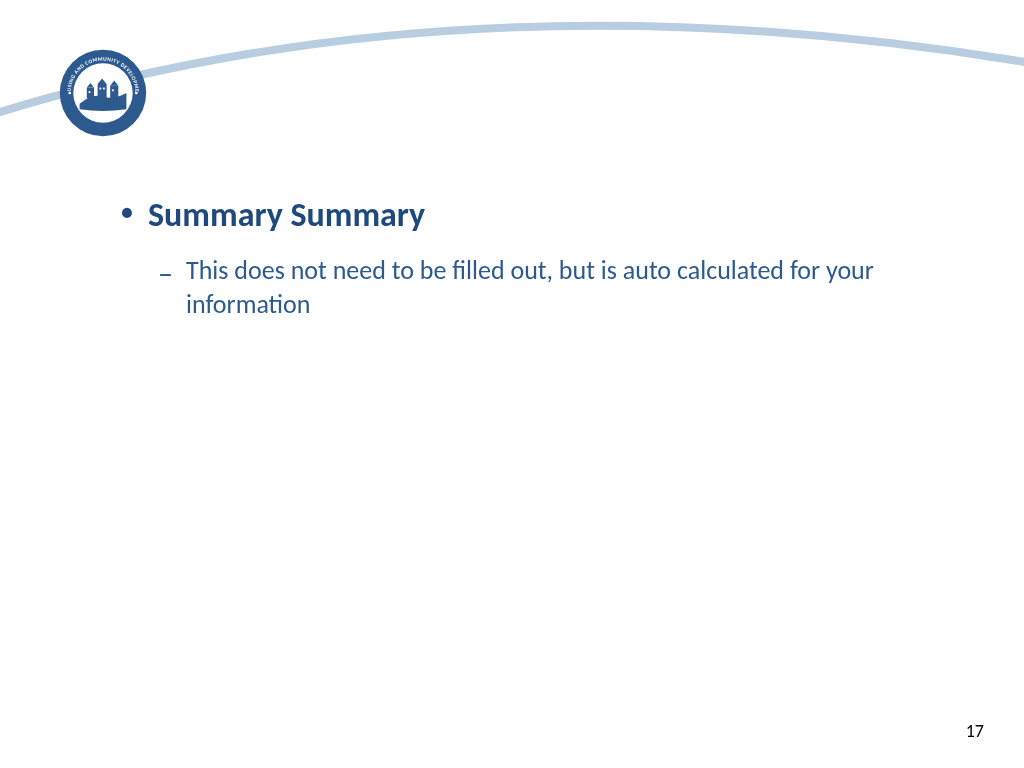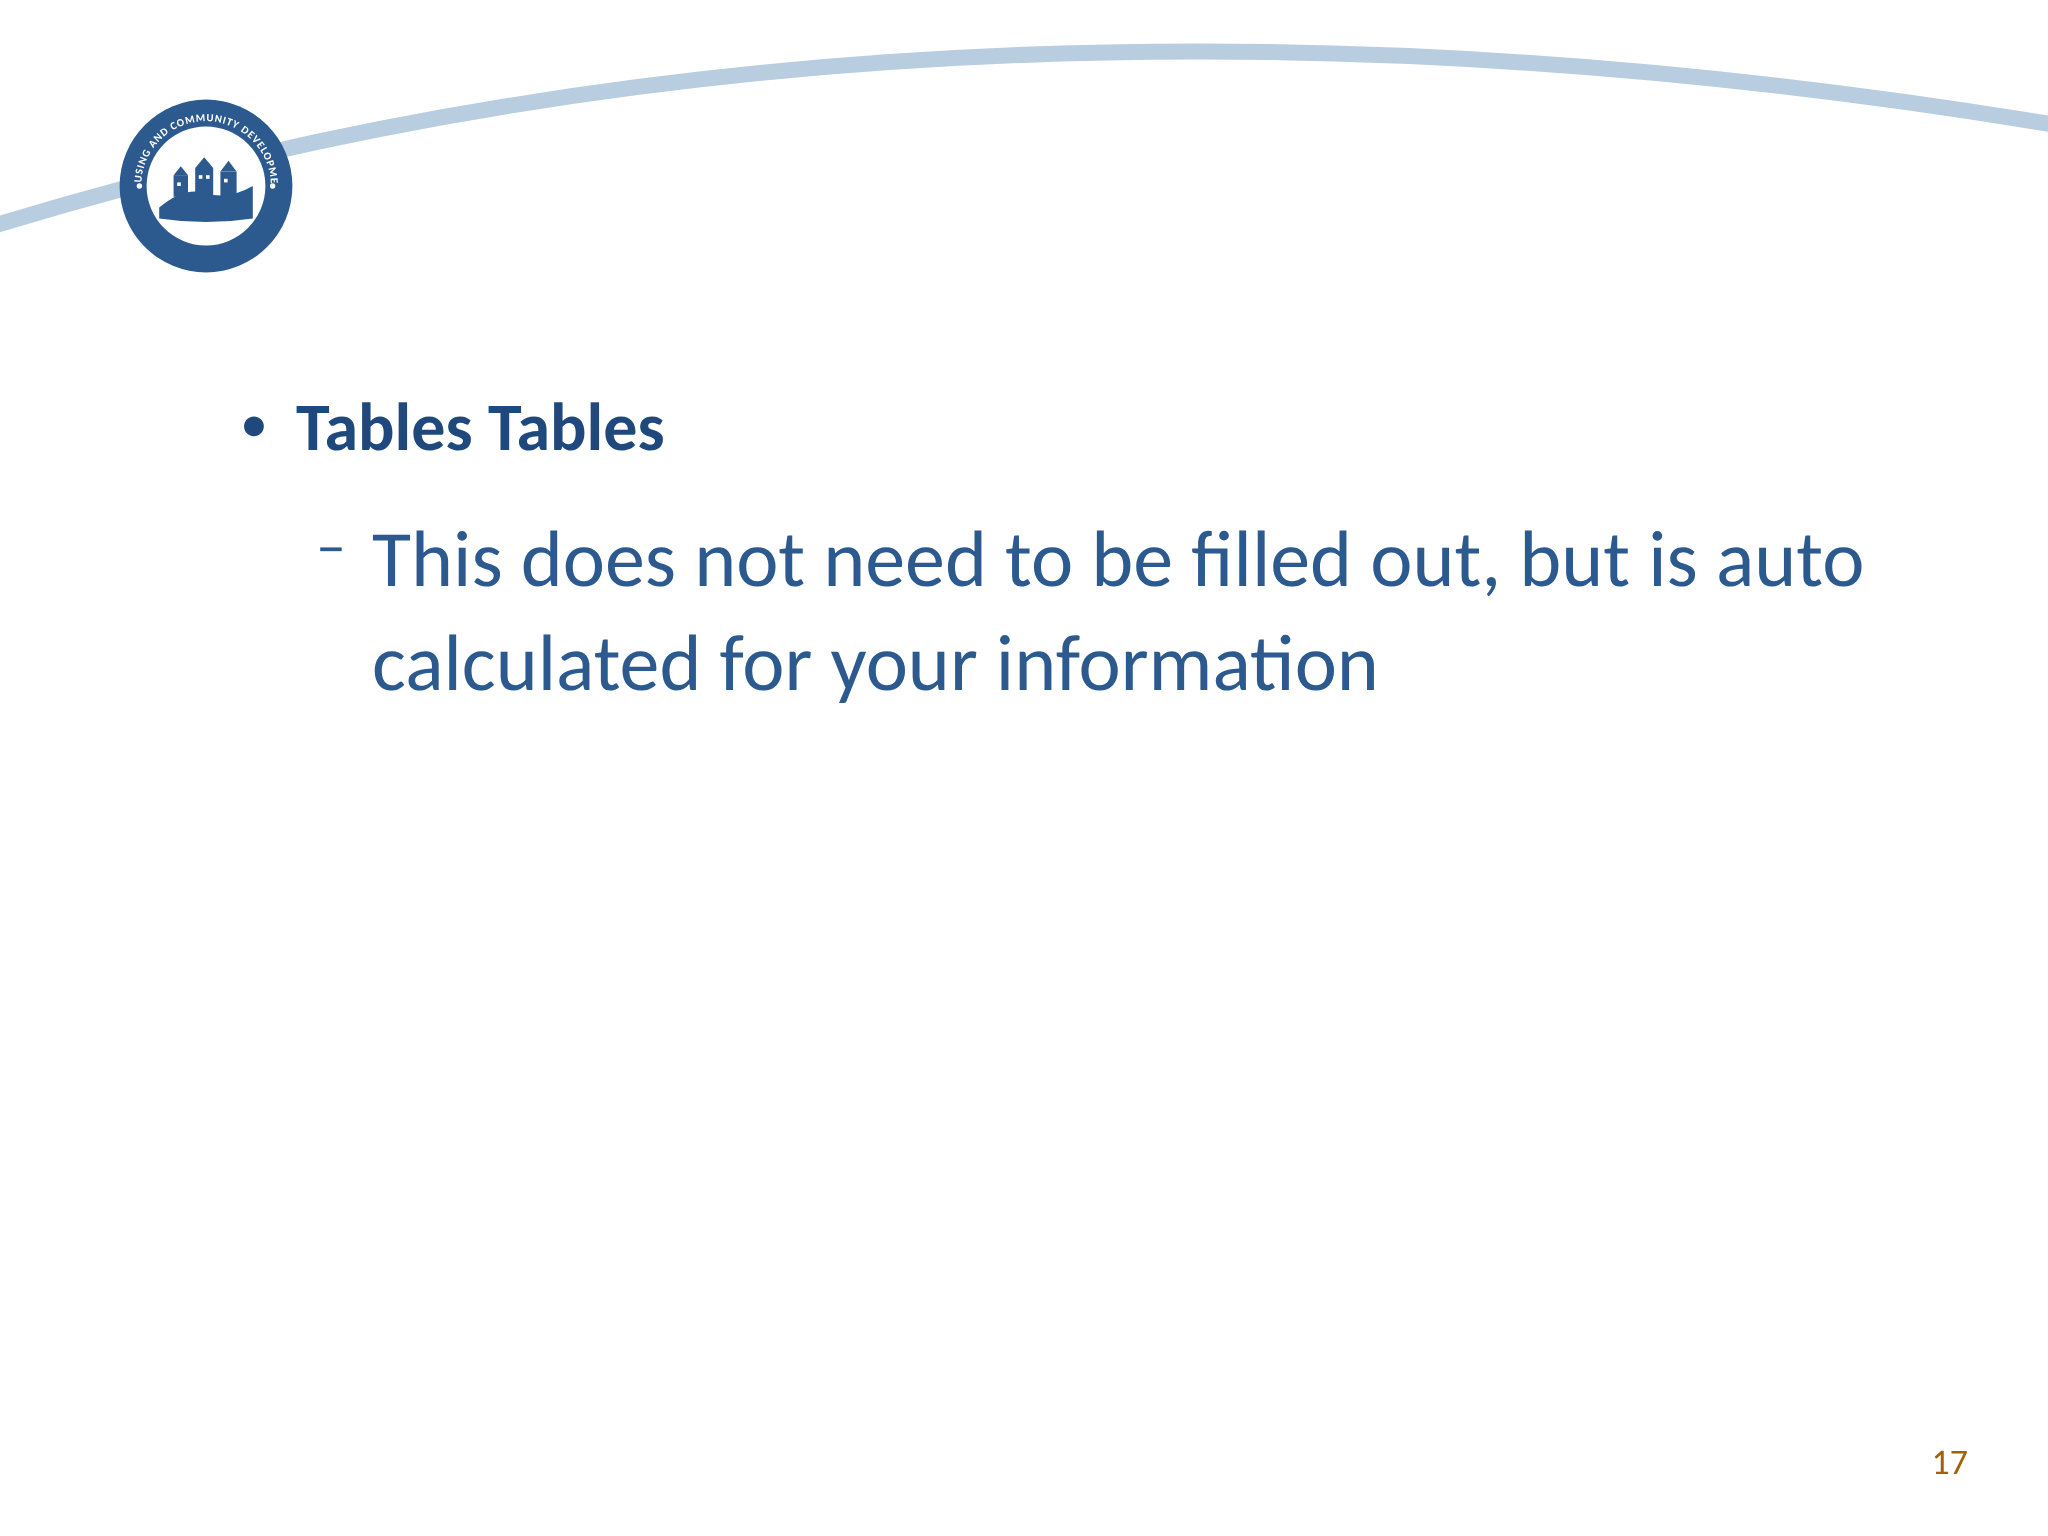"Tables Tables" div.main-title { text: Tables Tables -> Summary Summary }
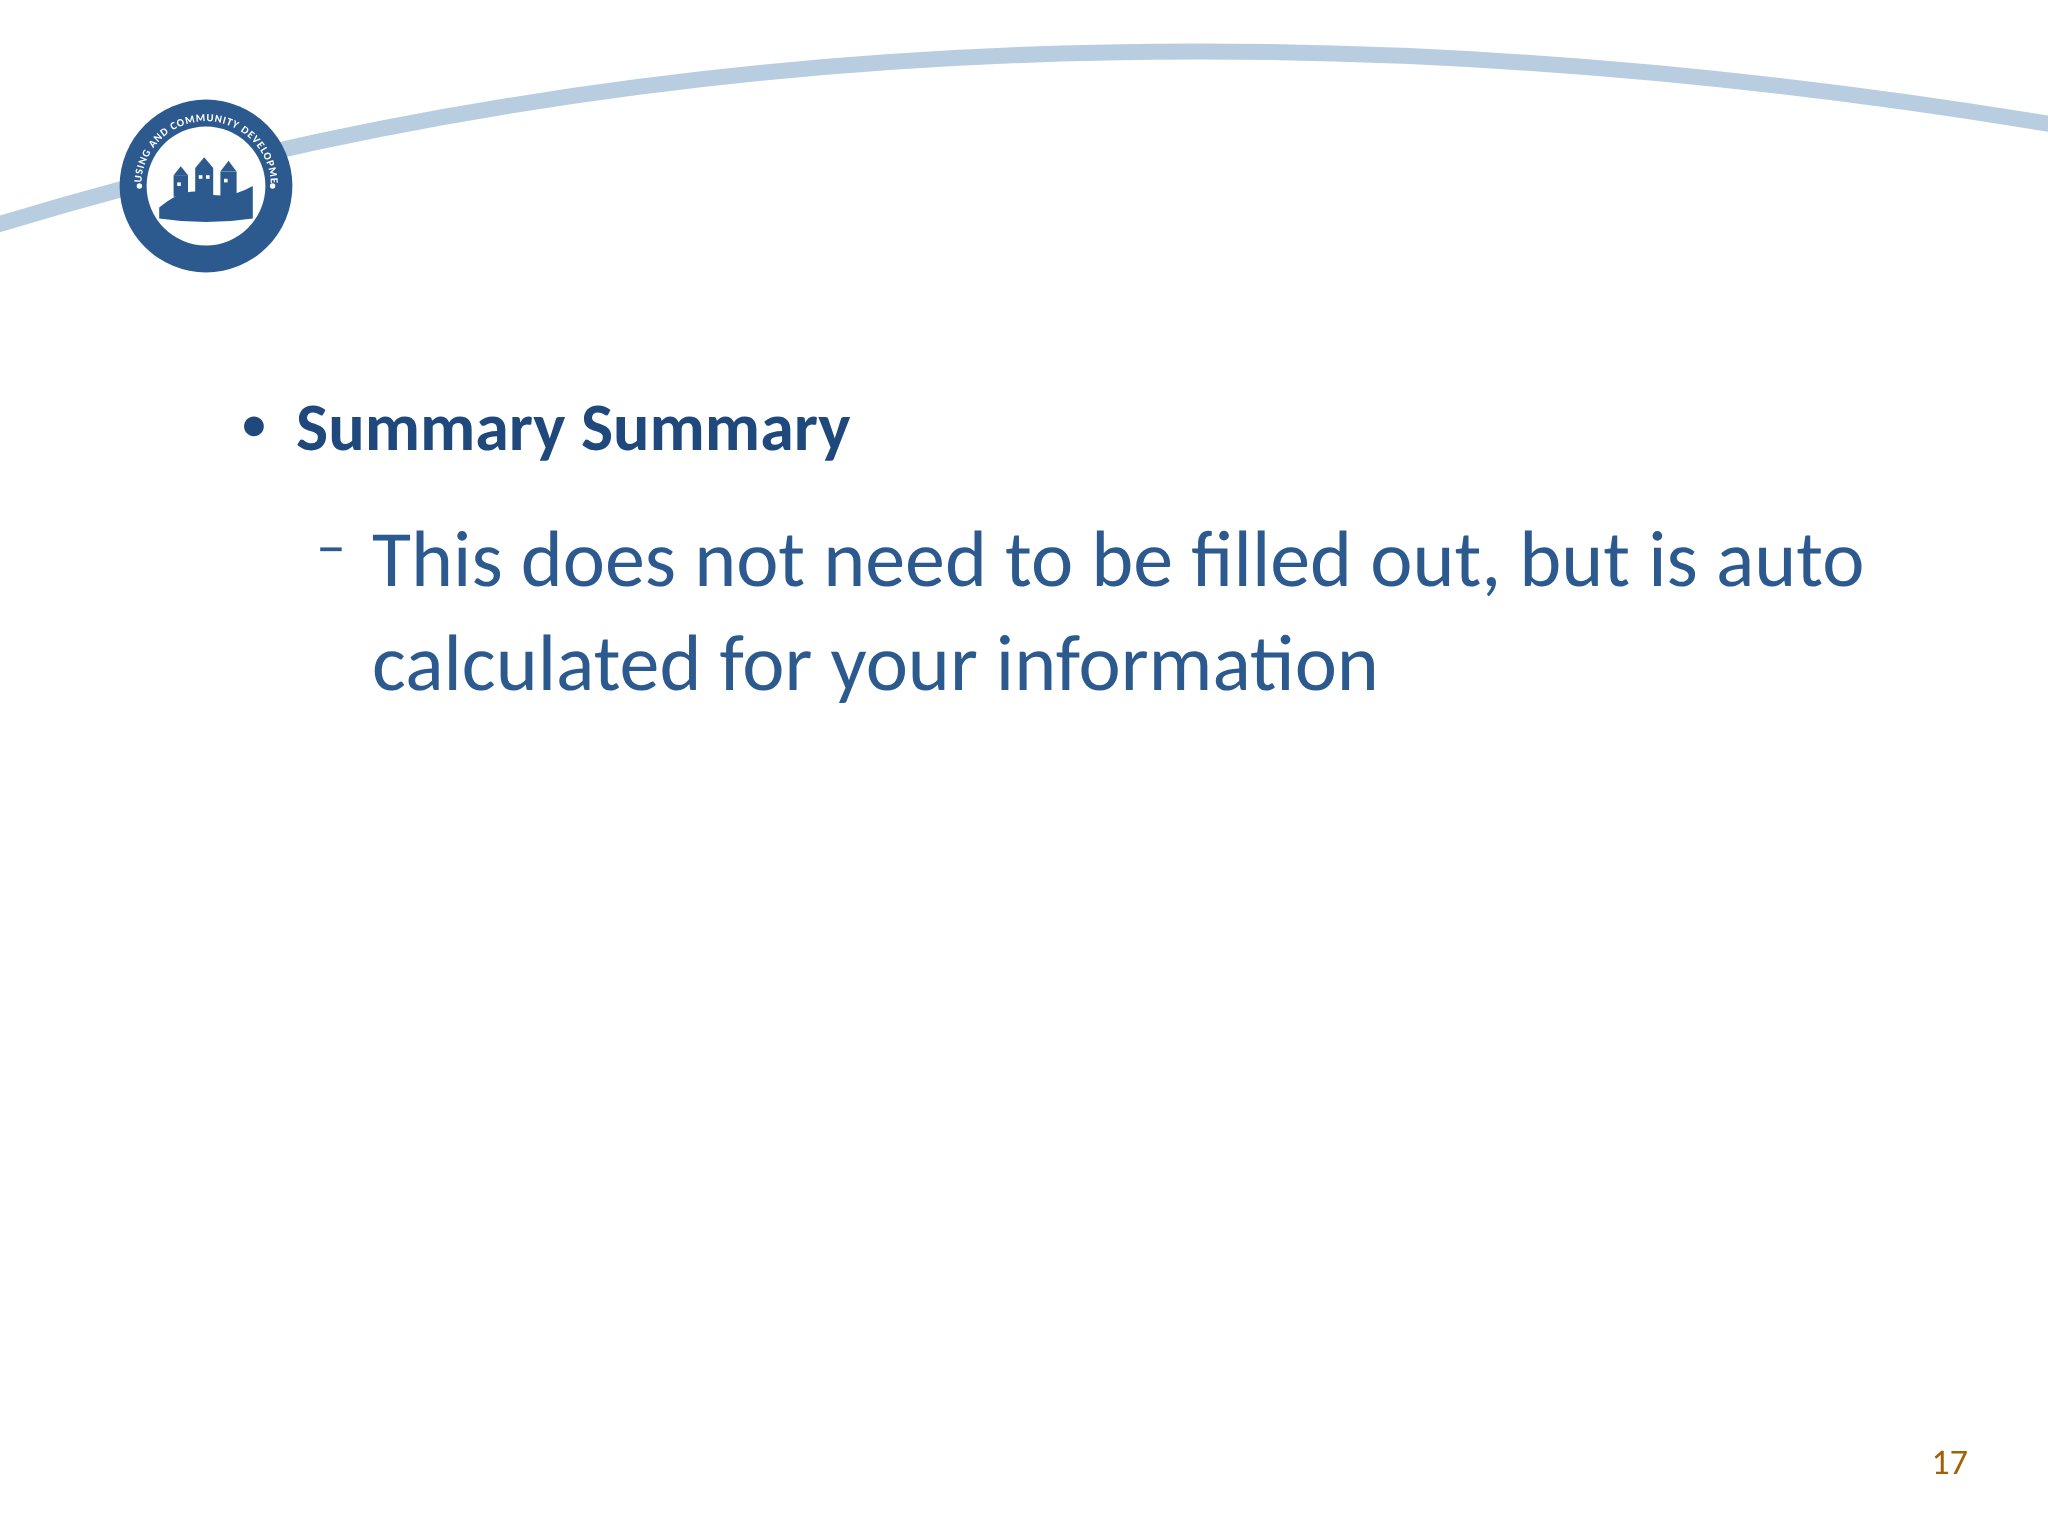"This does not need to" .sub-item { font-size: 40px -> 26px }
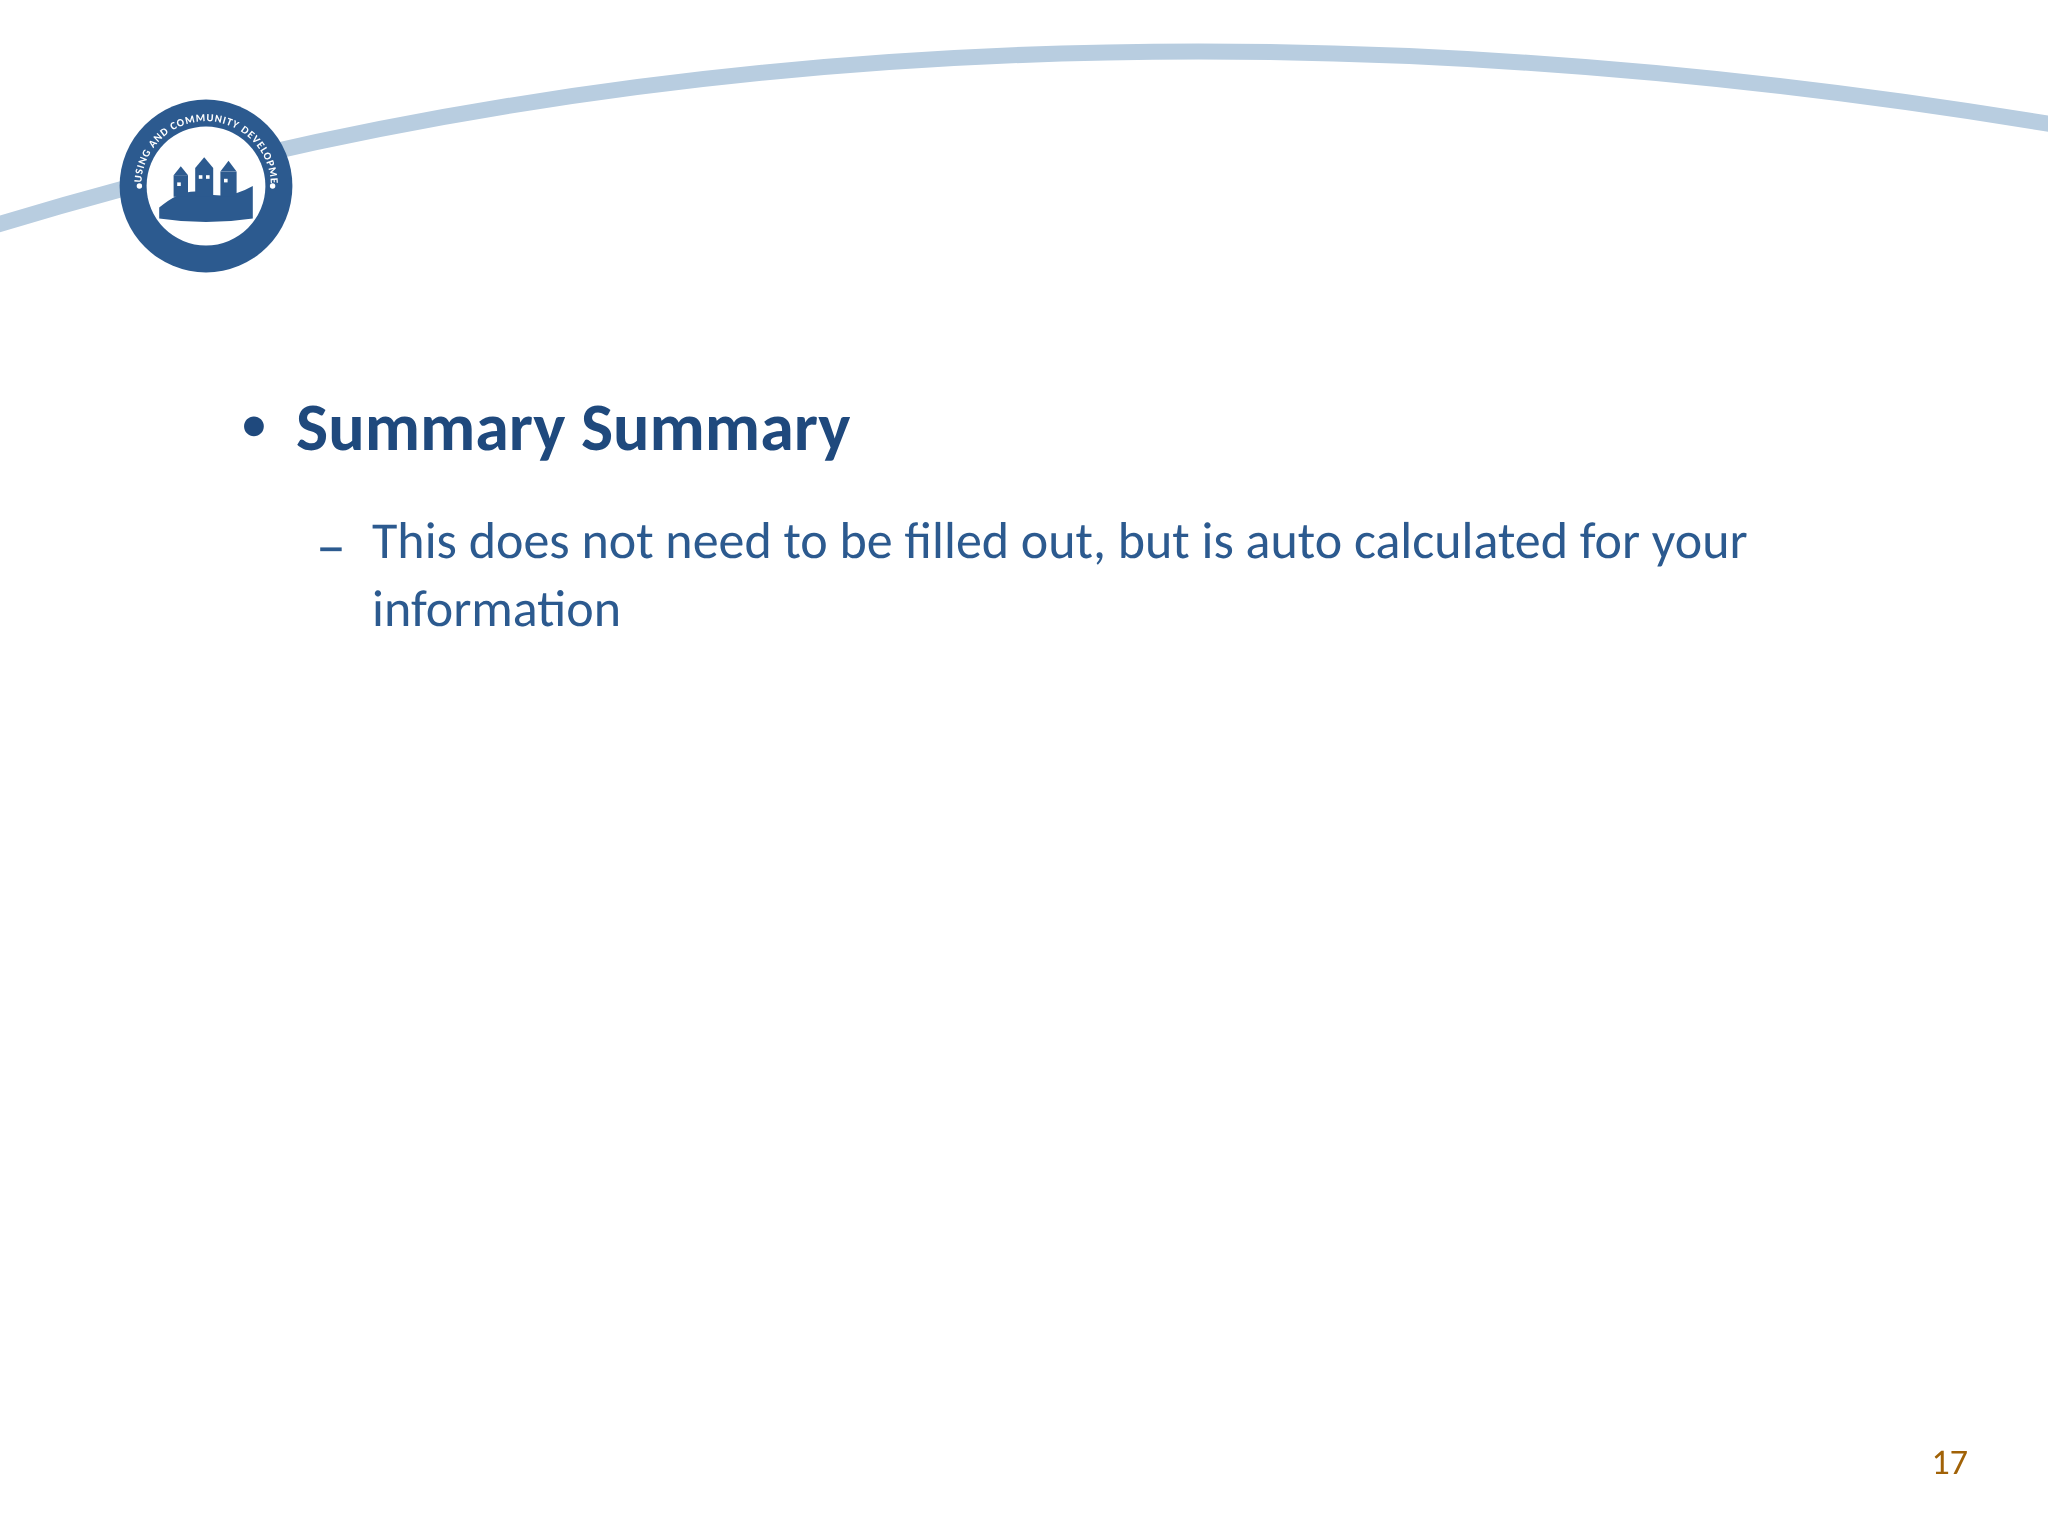"17" .page-number { color: #a16207 -> #000000 }
